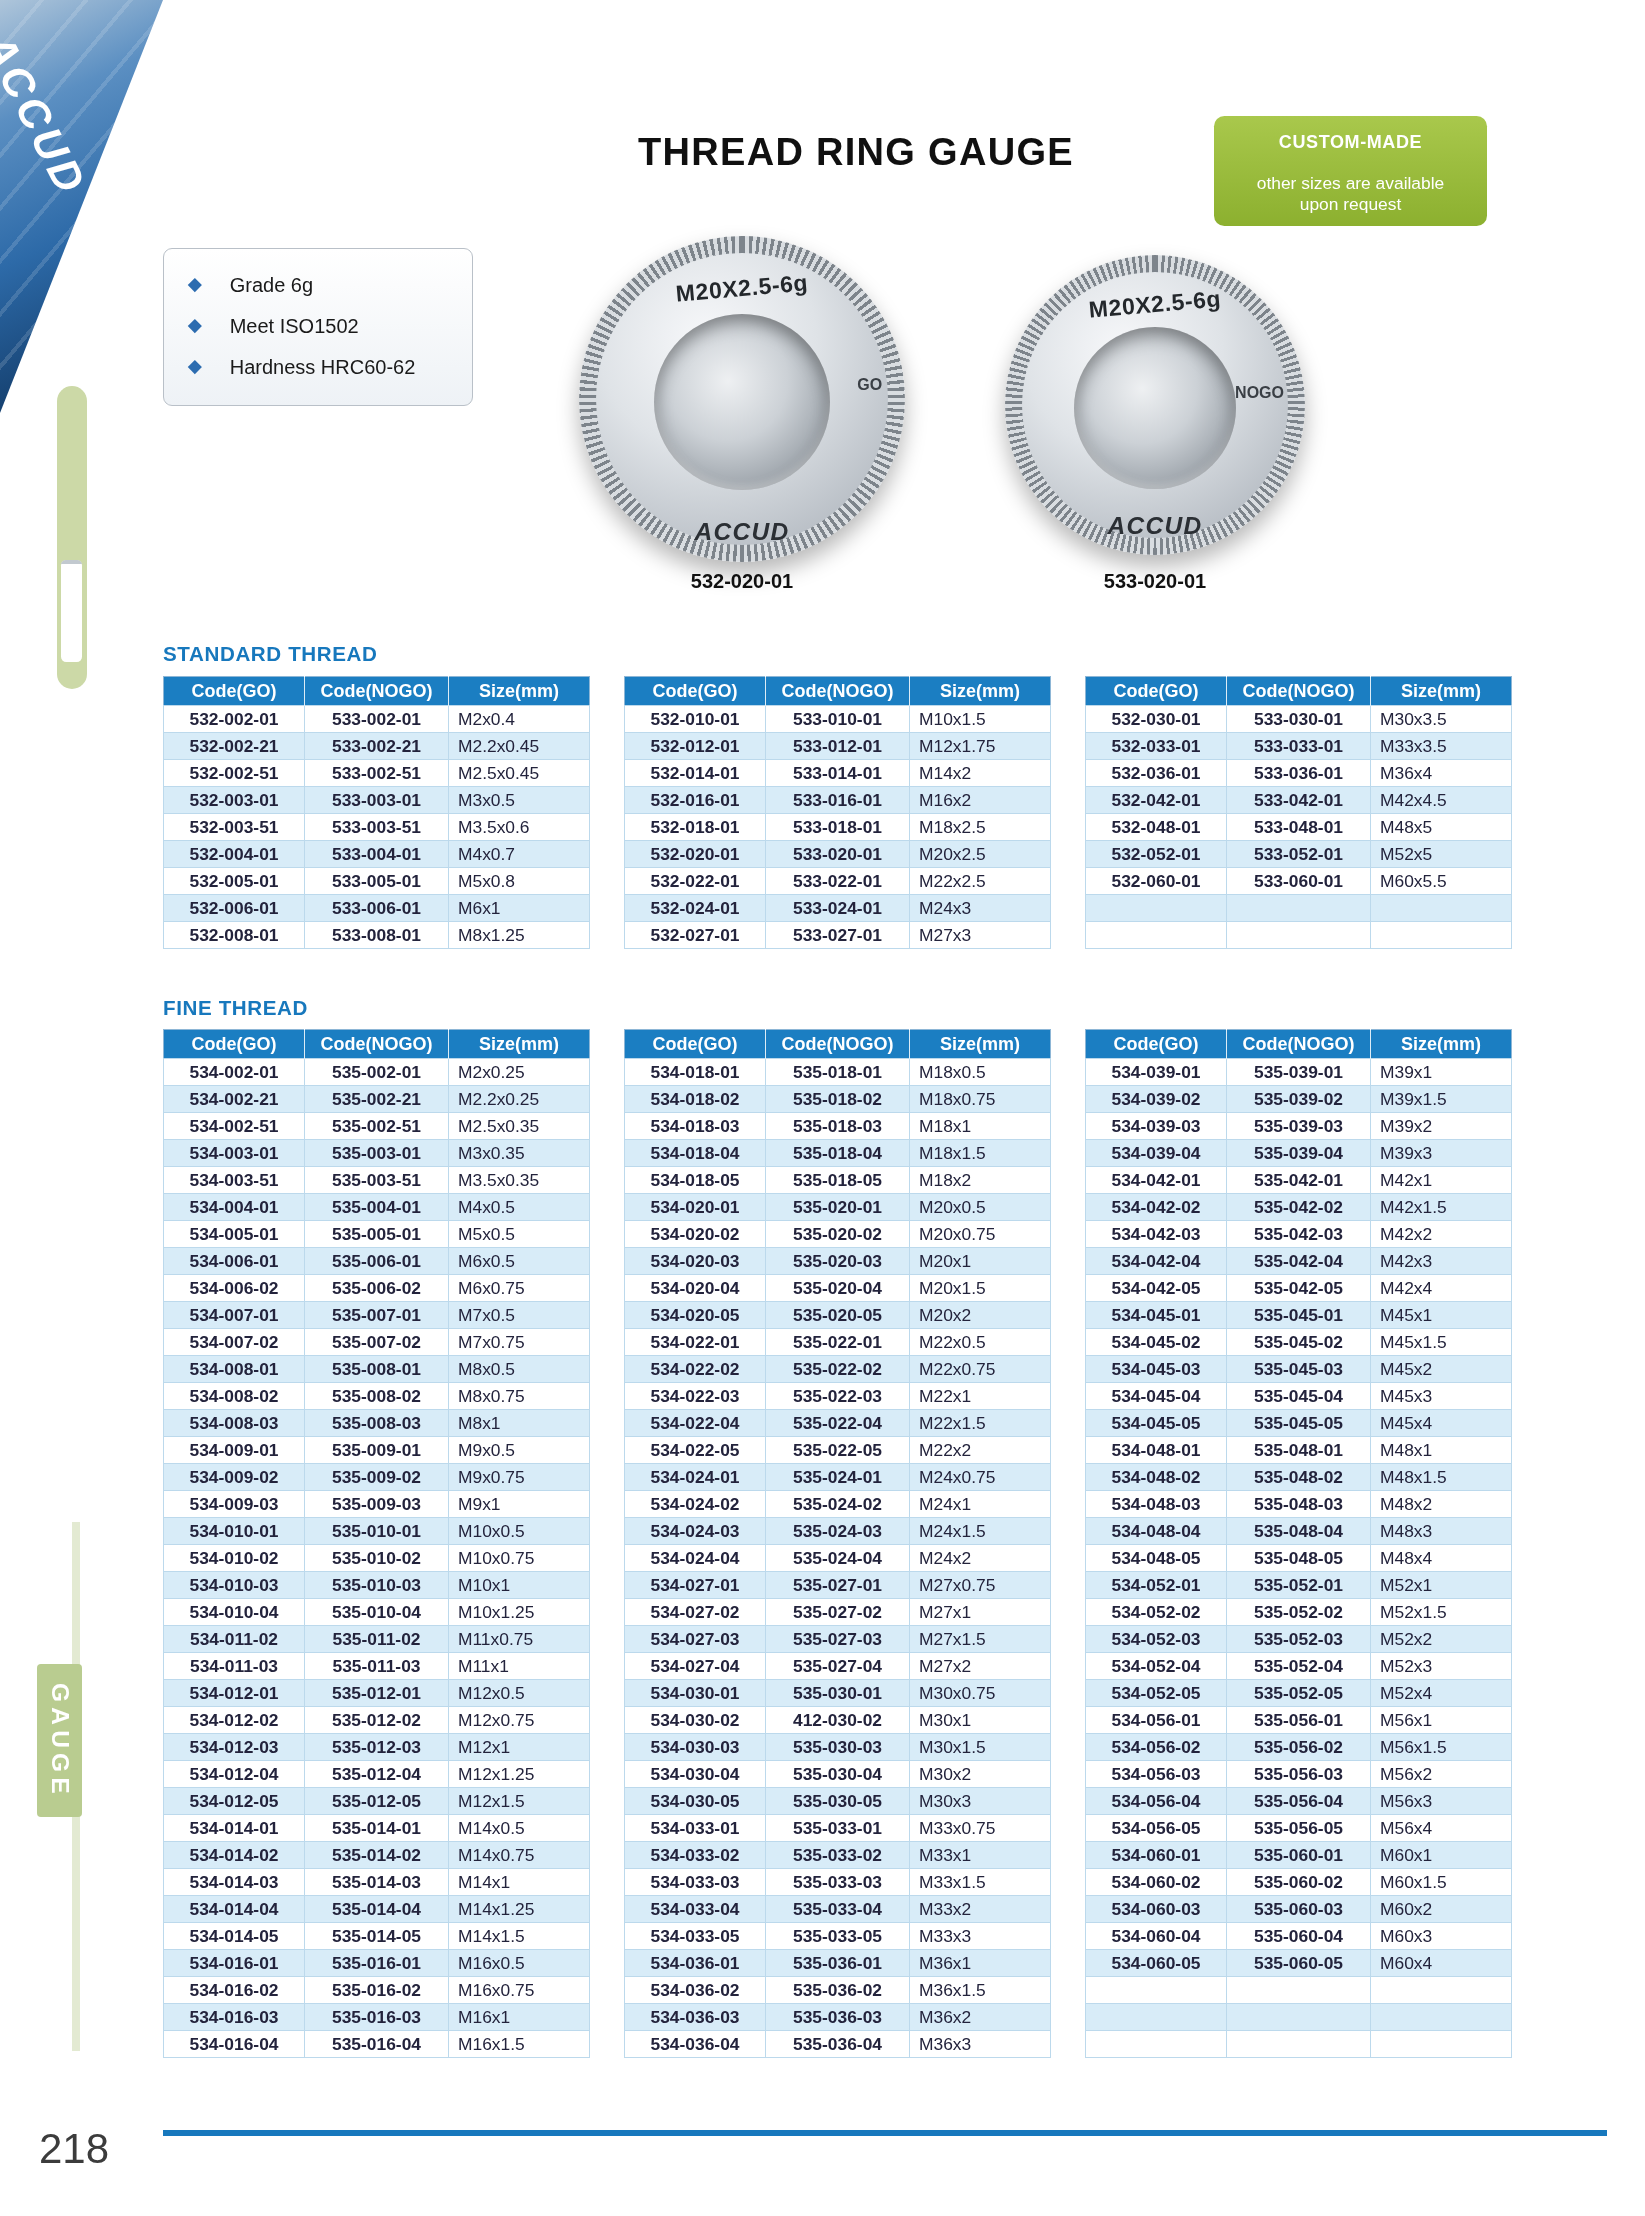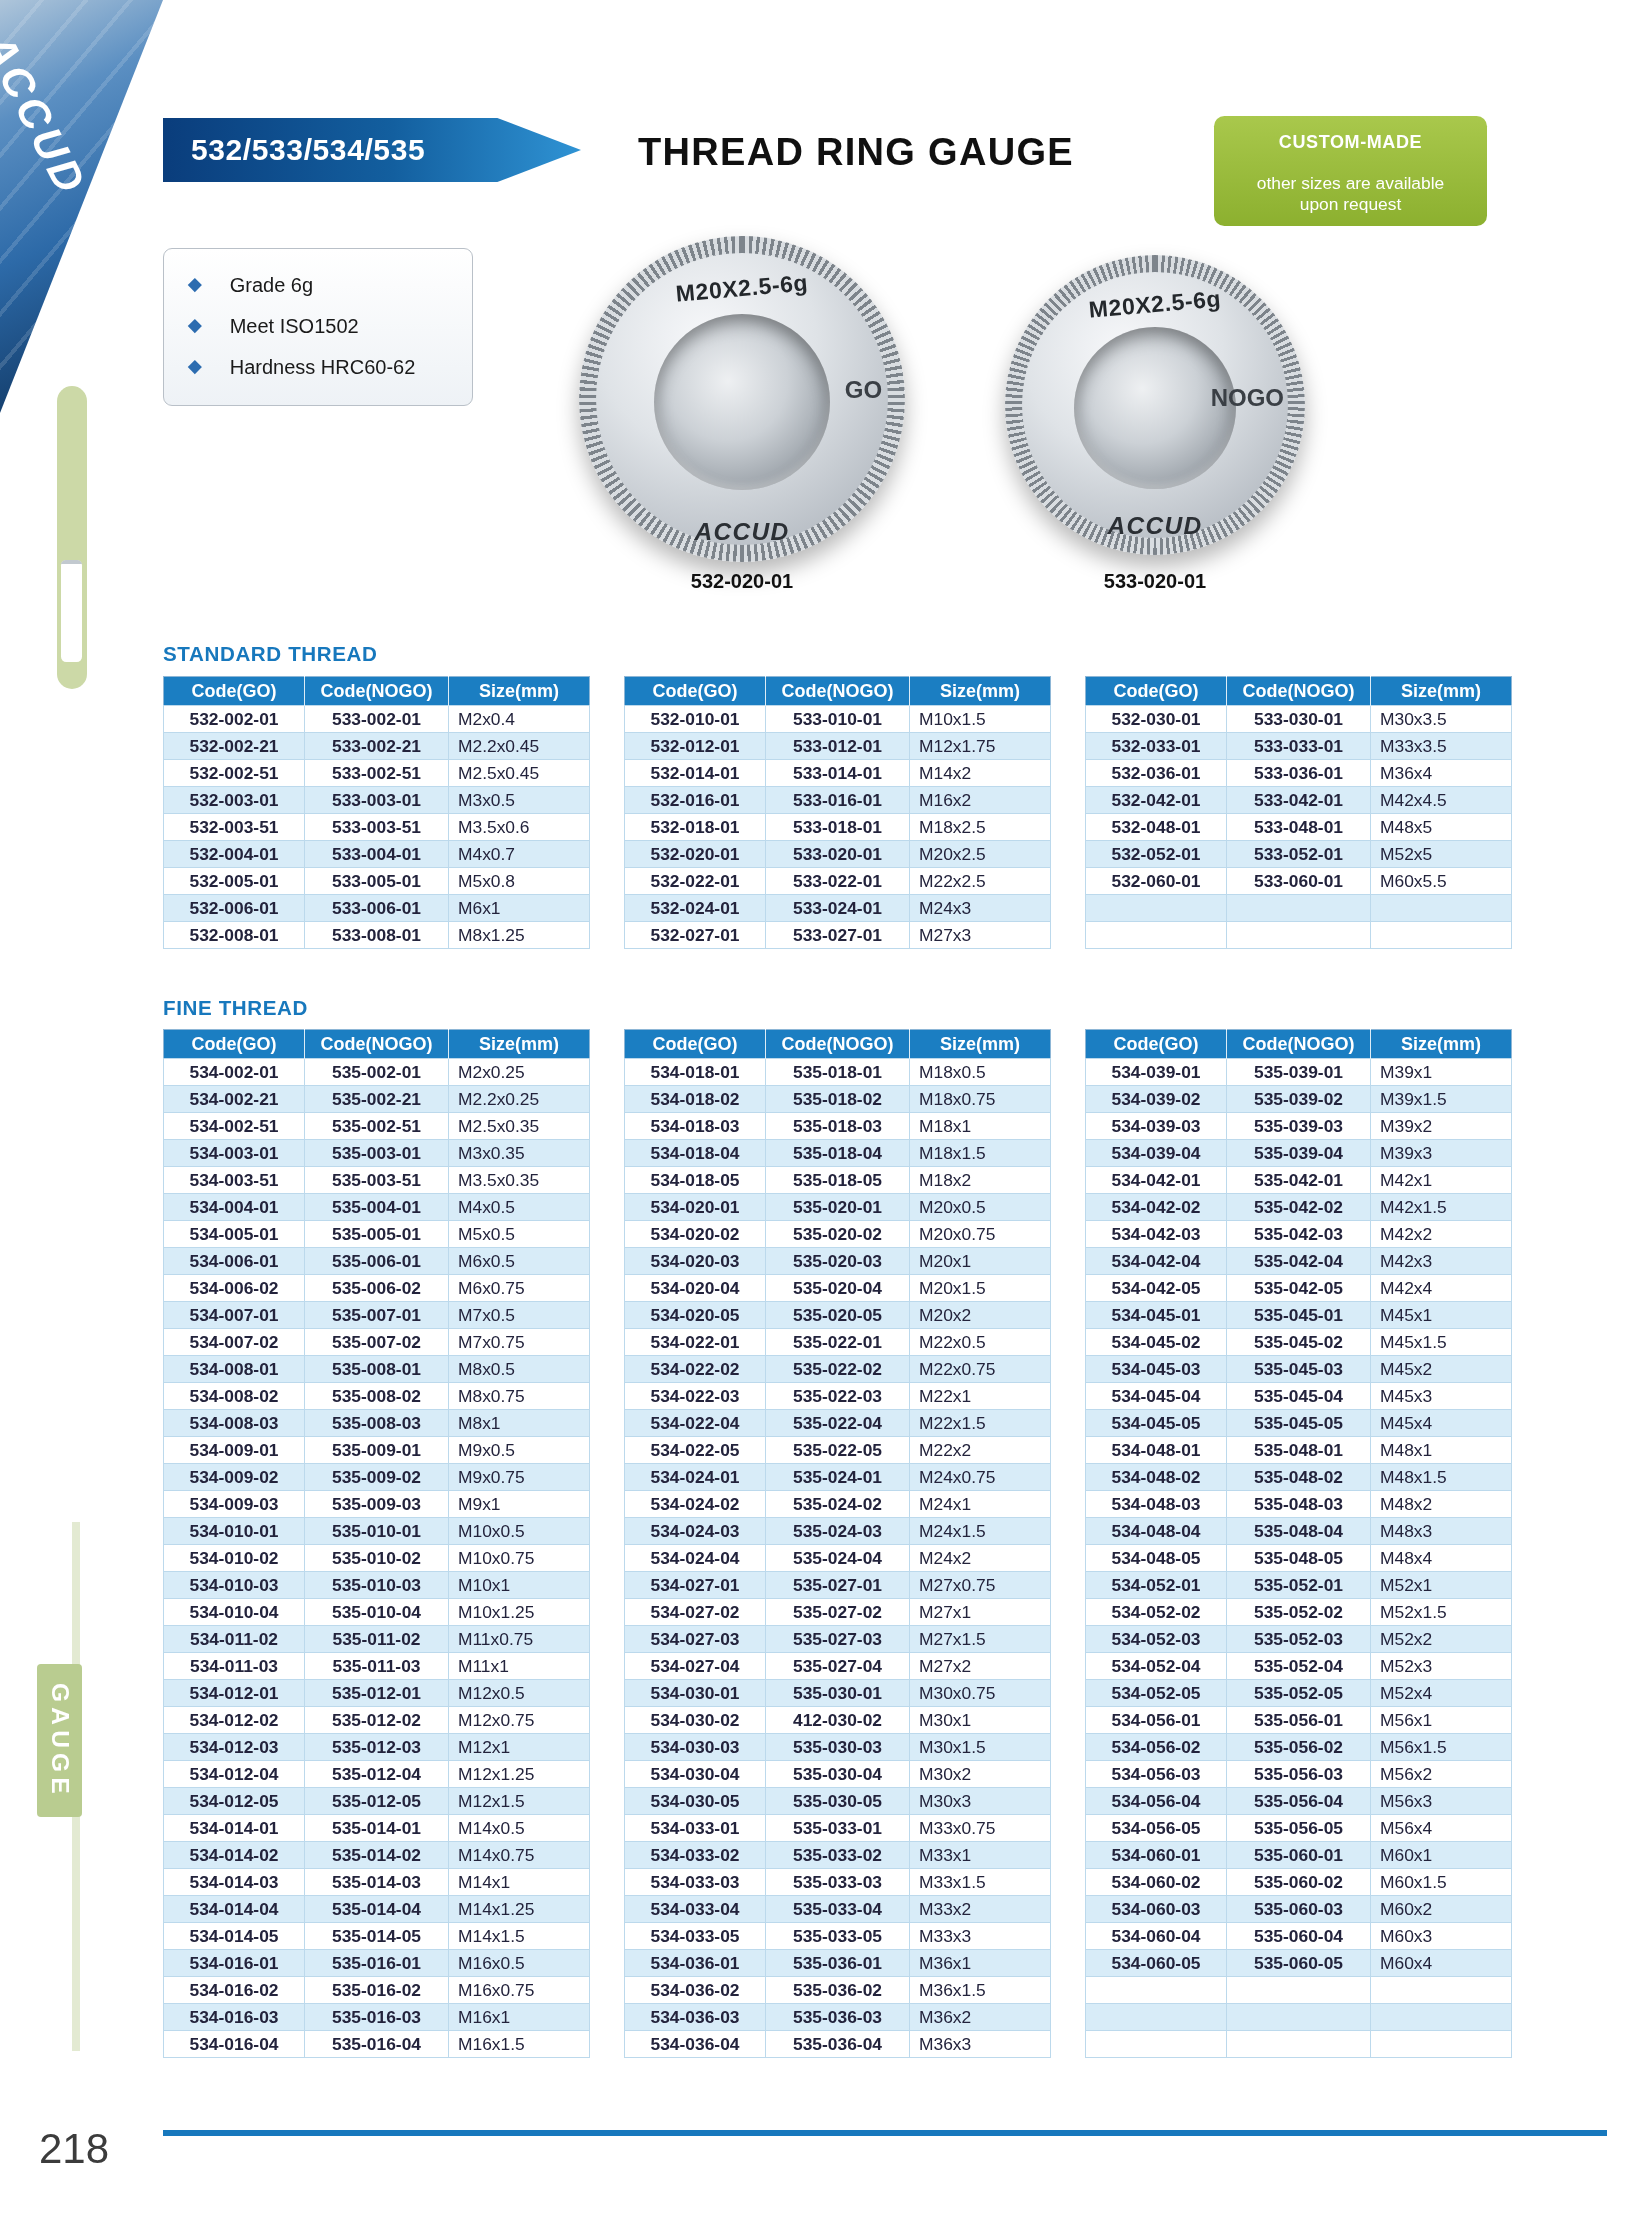"532/533/534/535" div.model-banner { html: <div> <span>532/533/534/535</span> </div> -> none }
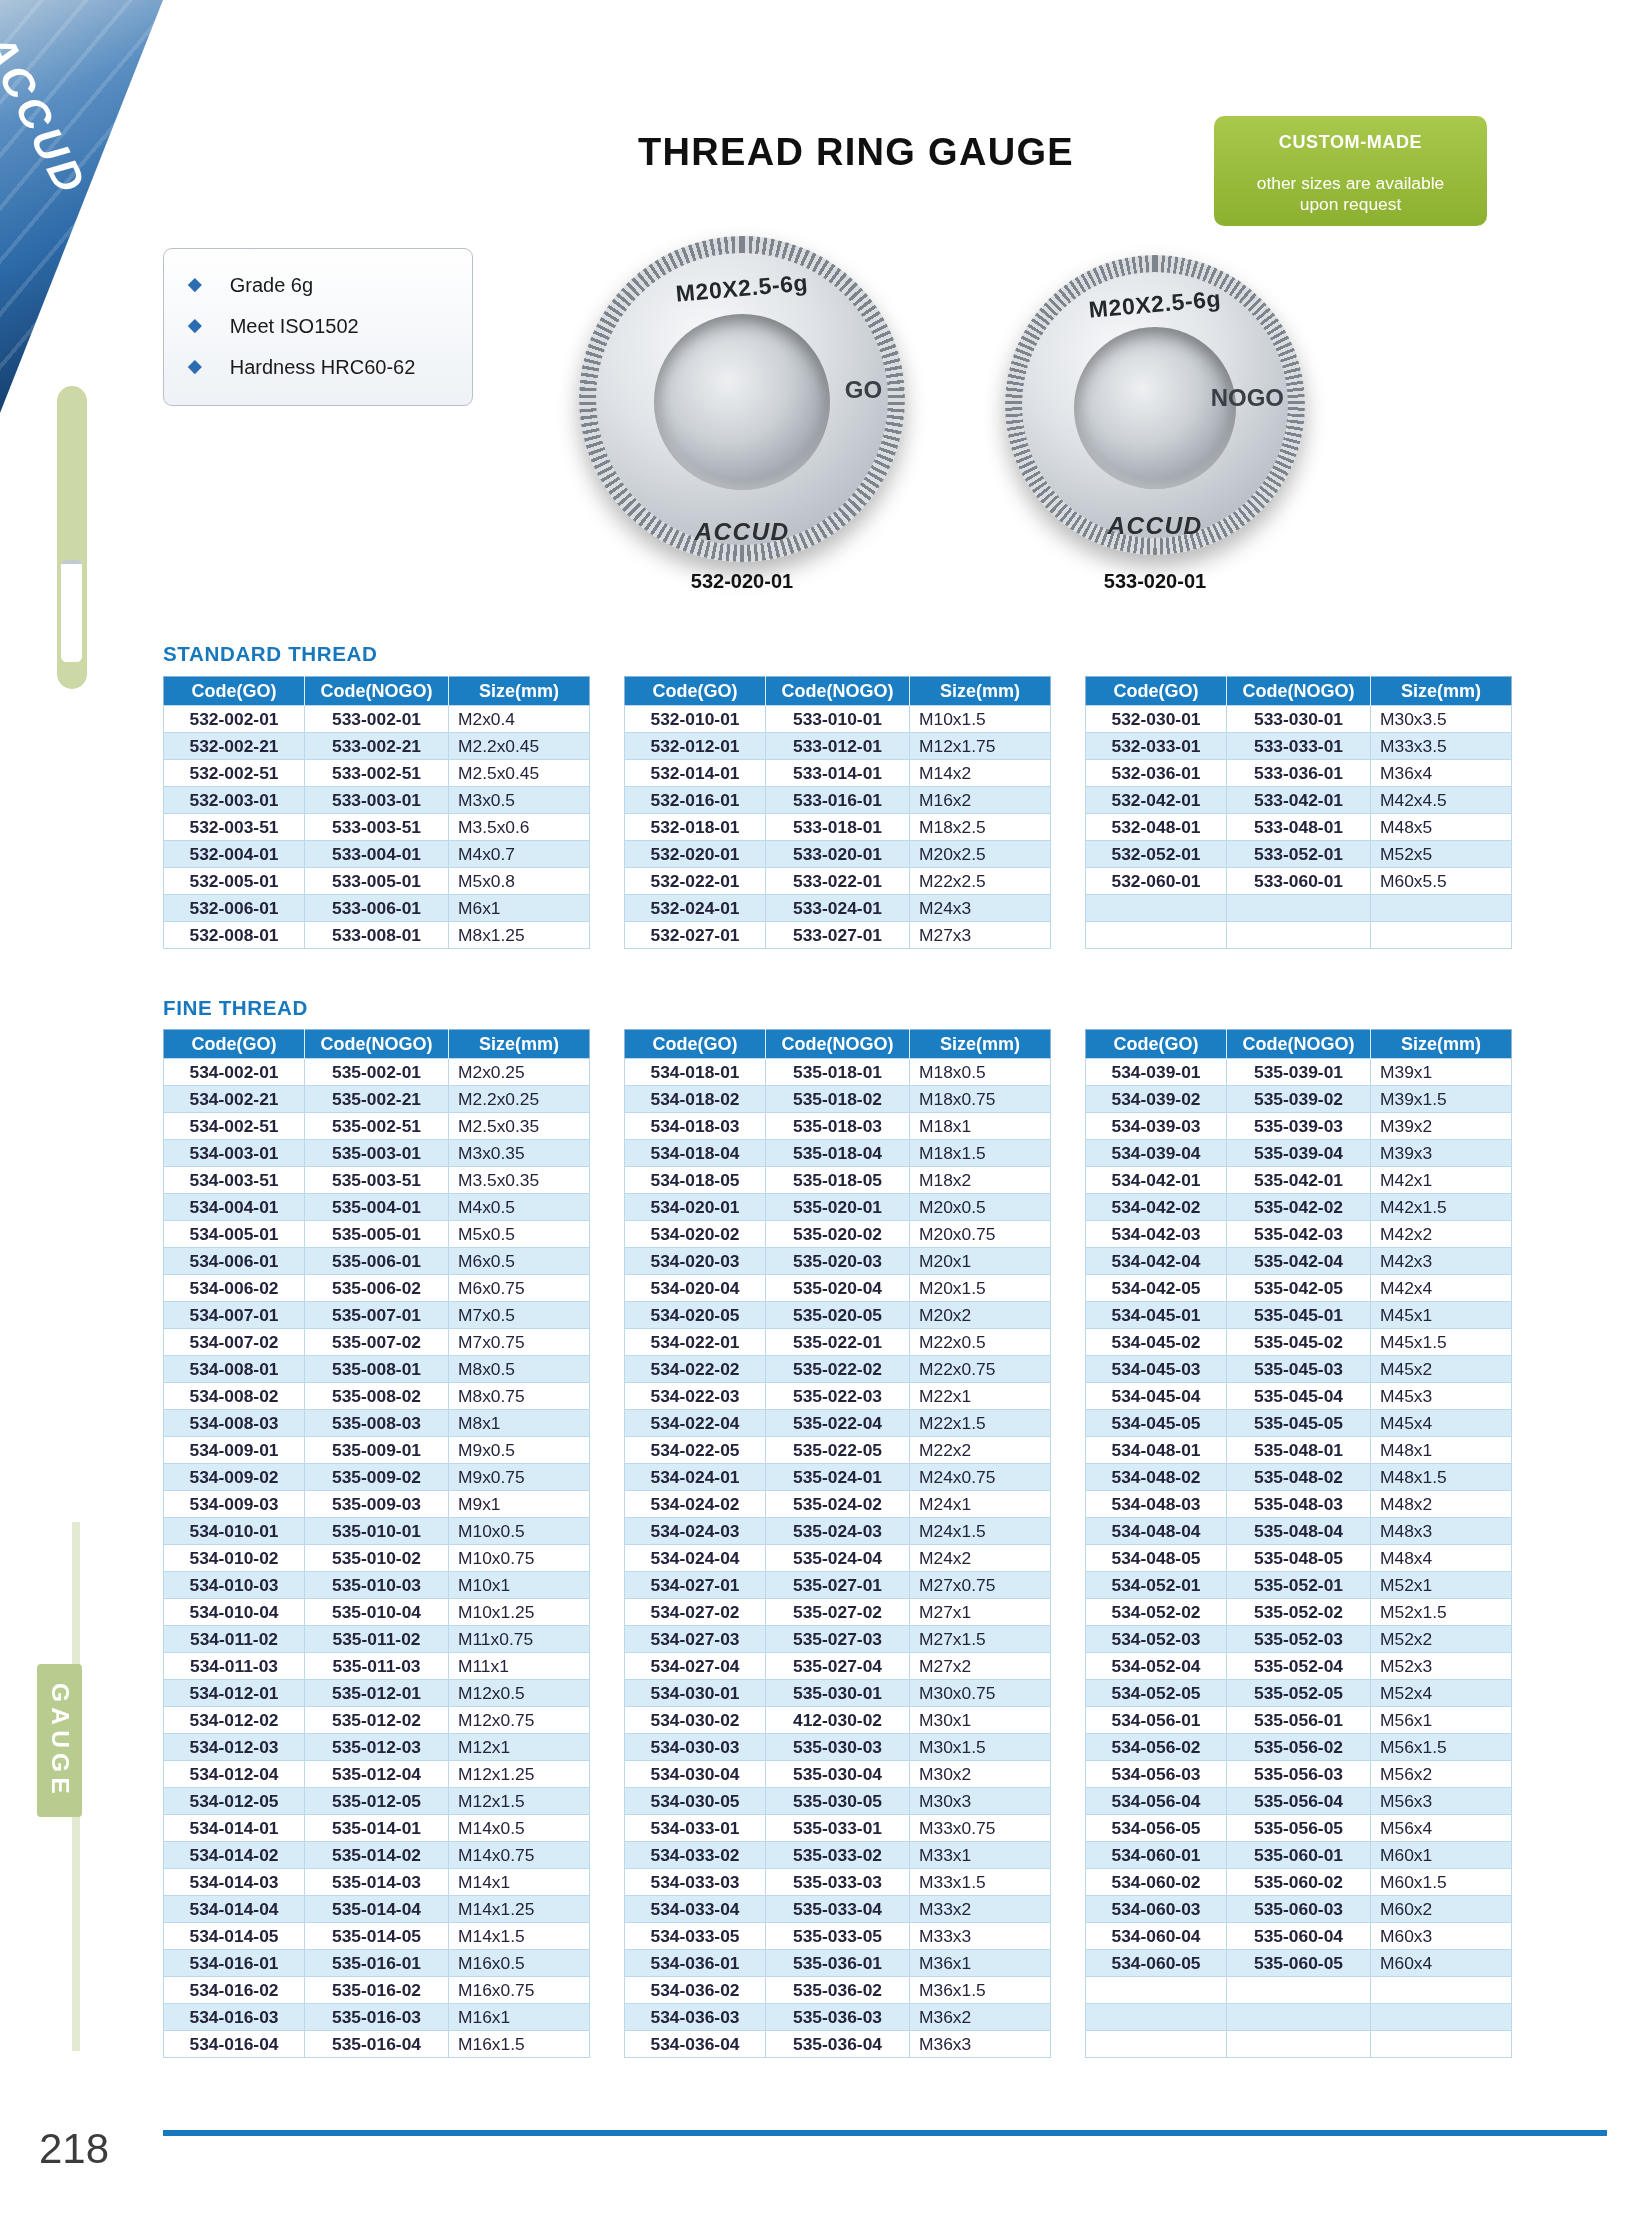"GO" .ring .side-label { font-size: 24px -> 16px }
